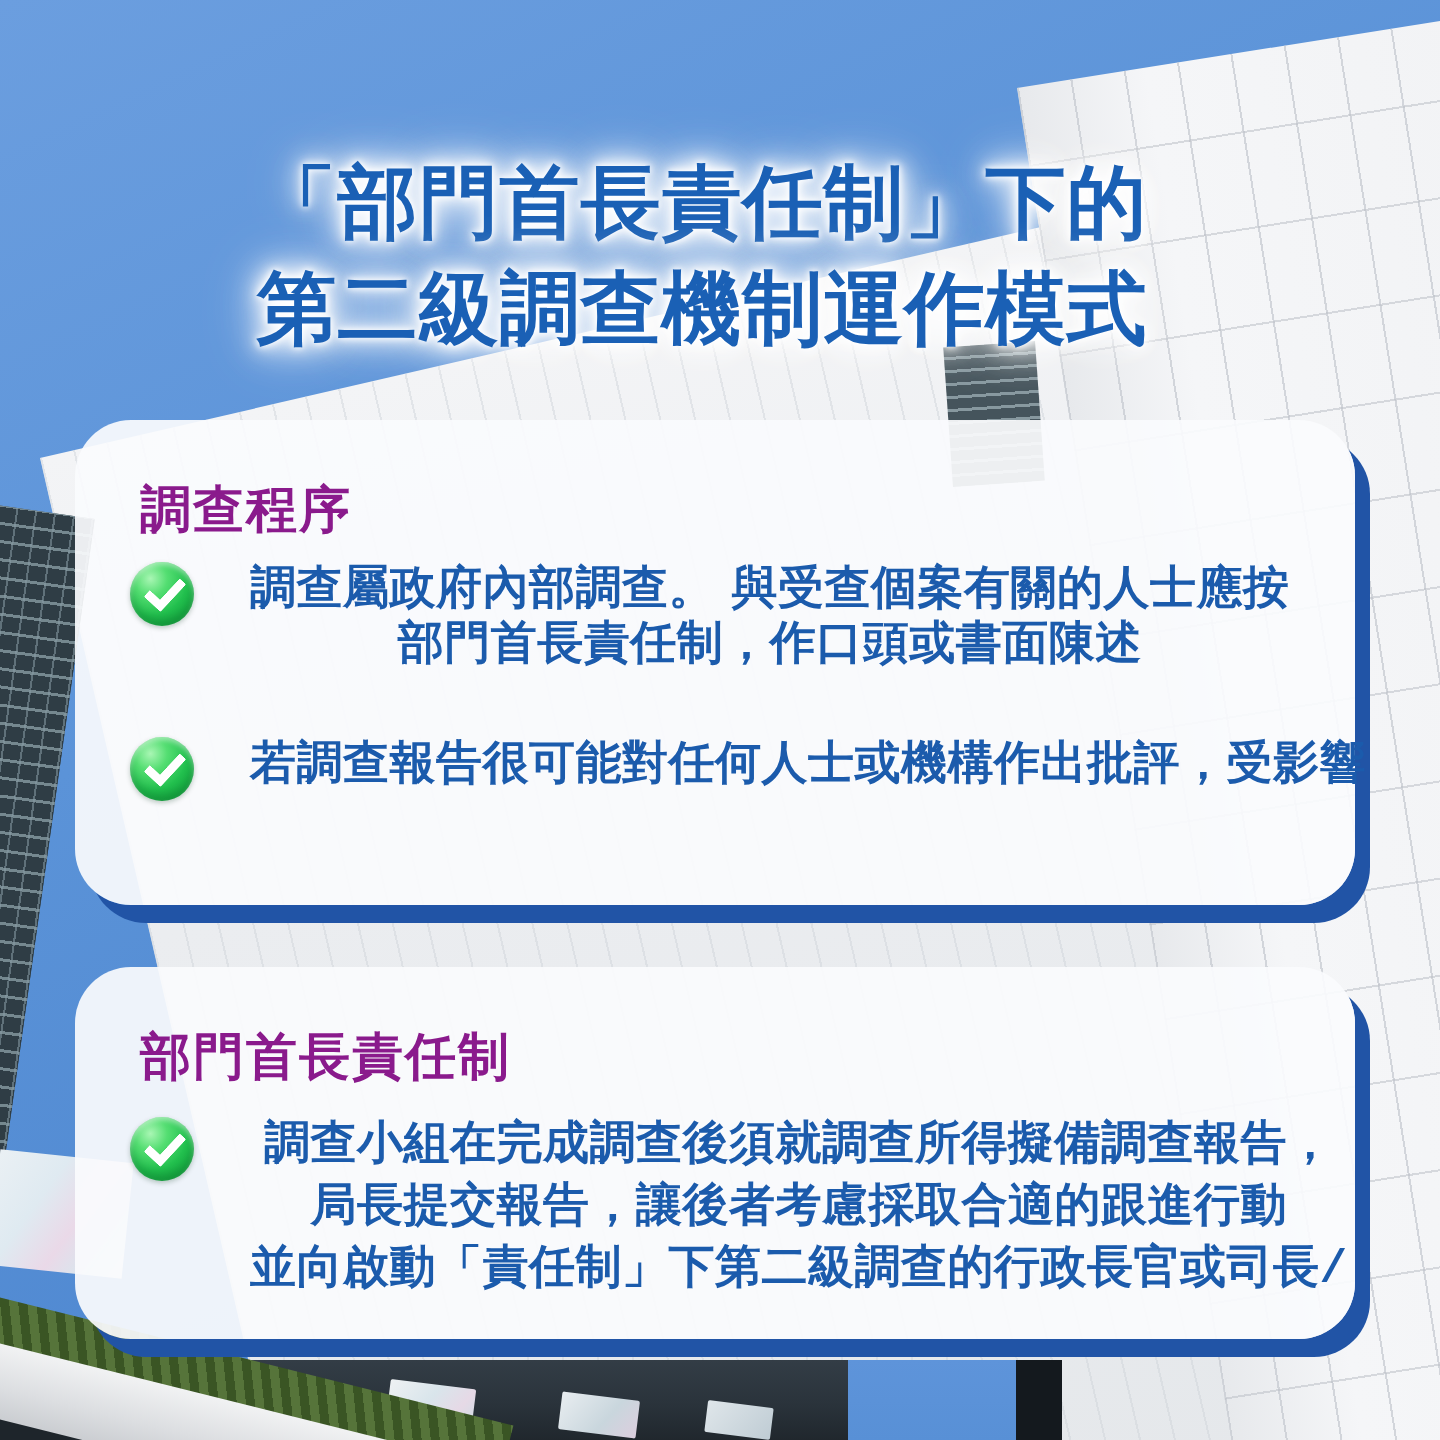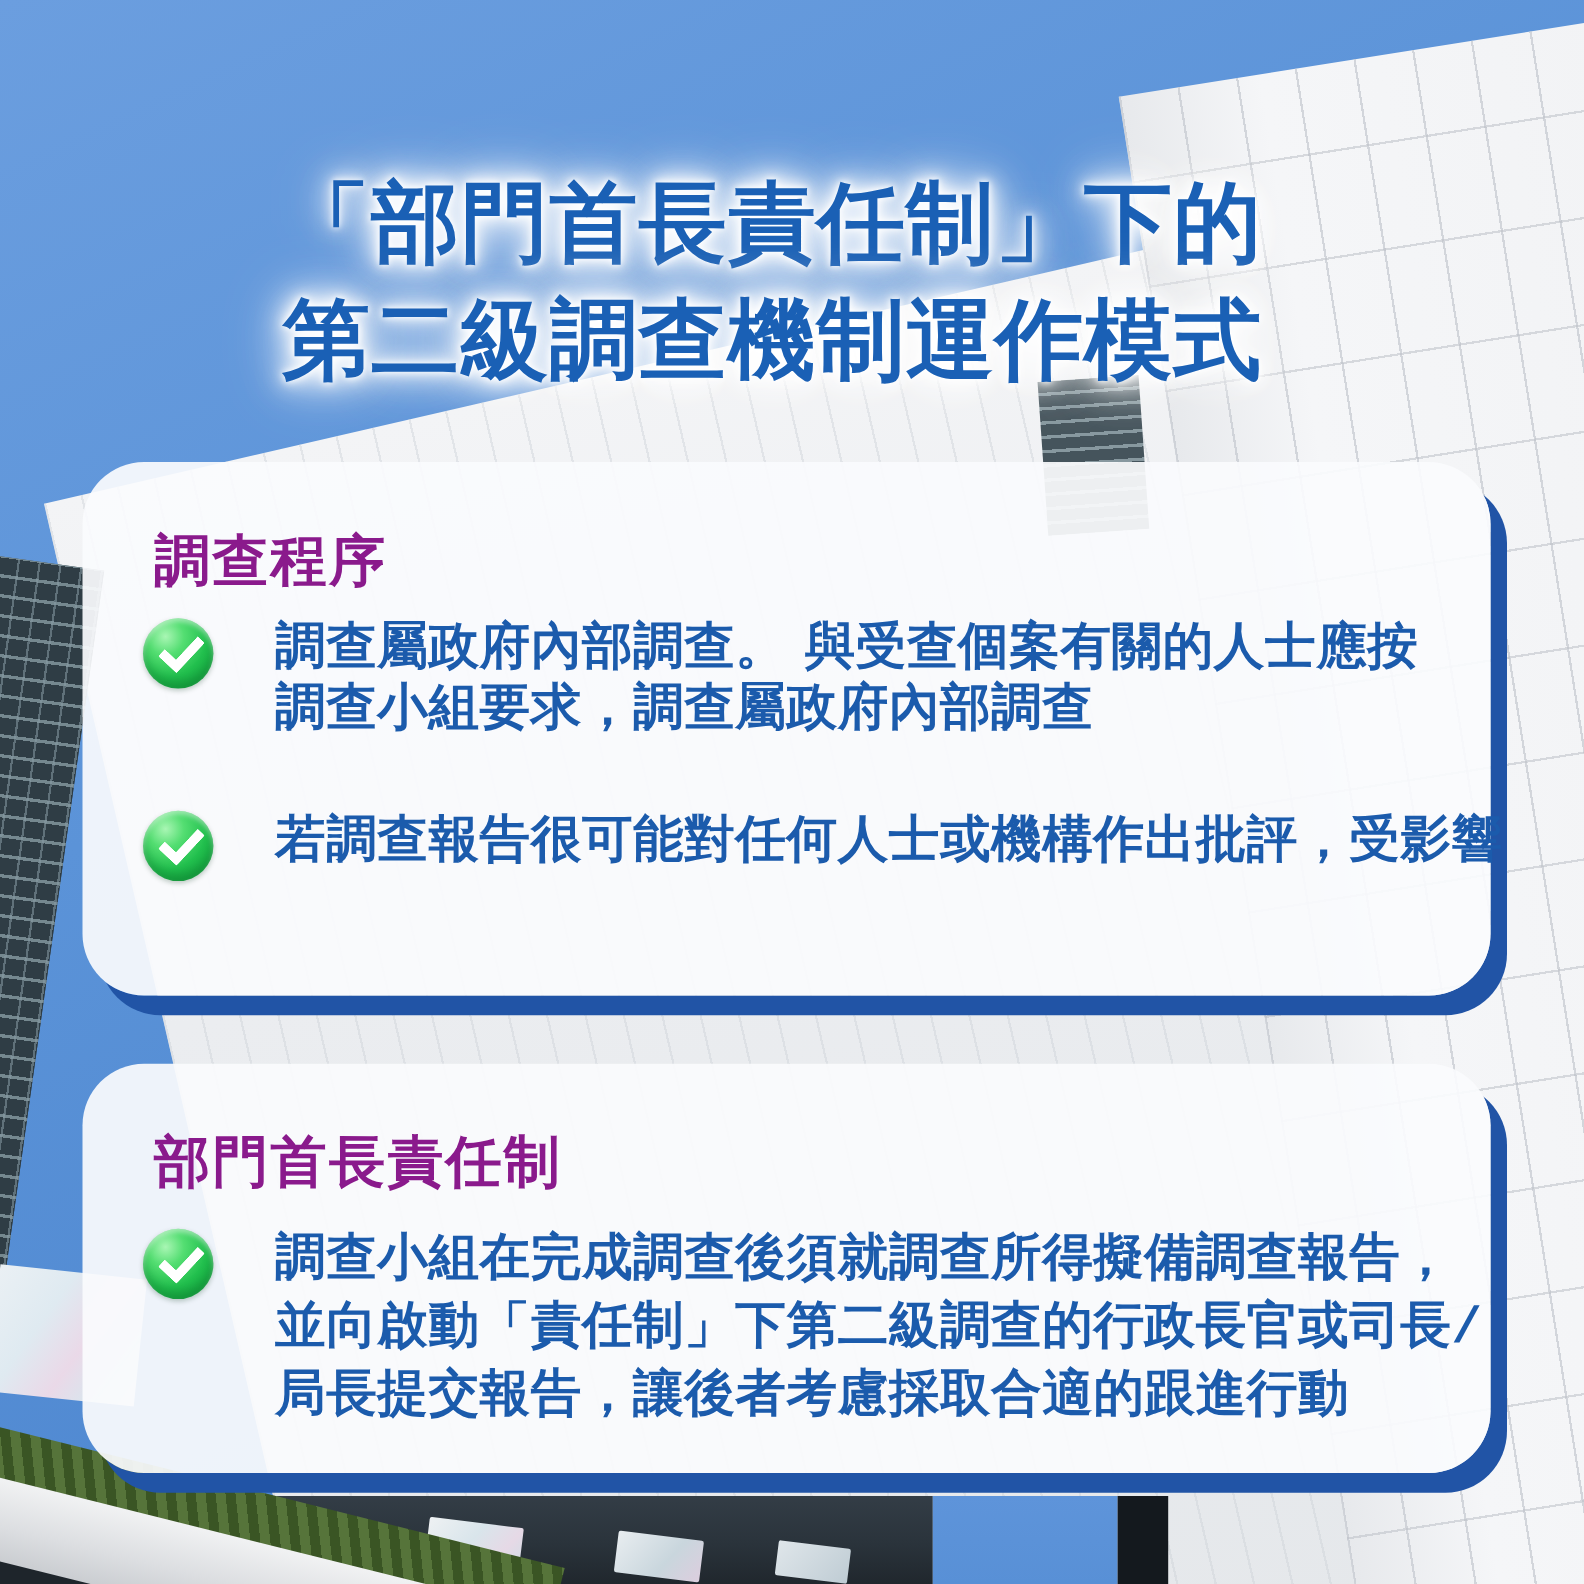"調查屬政府內部調查。 與受查個案有關的人士應按" .bullet { text-align: none -> center }
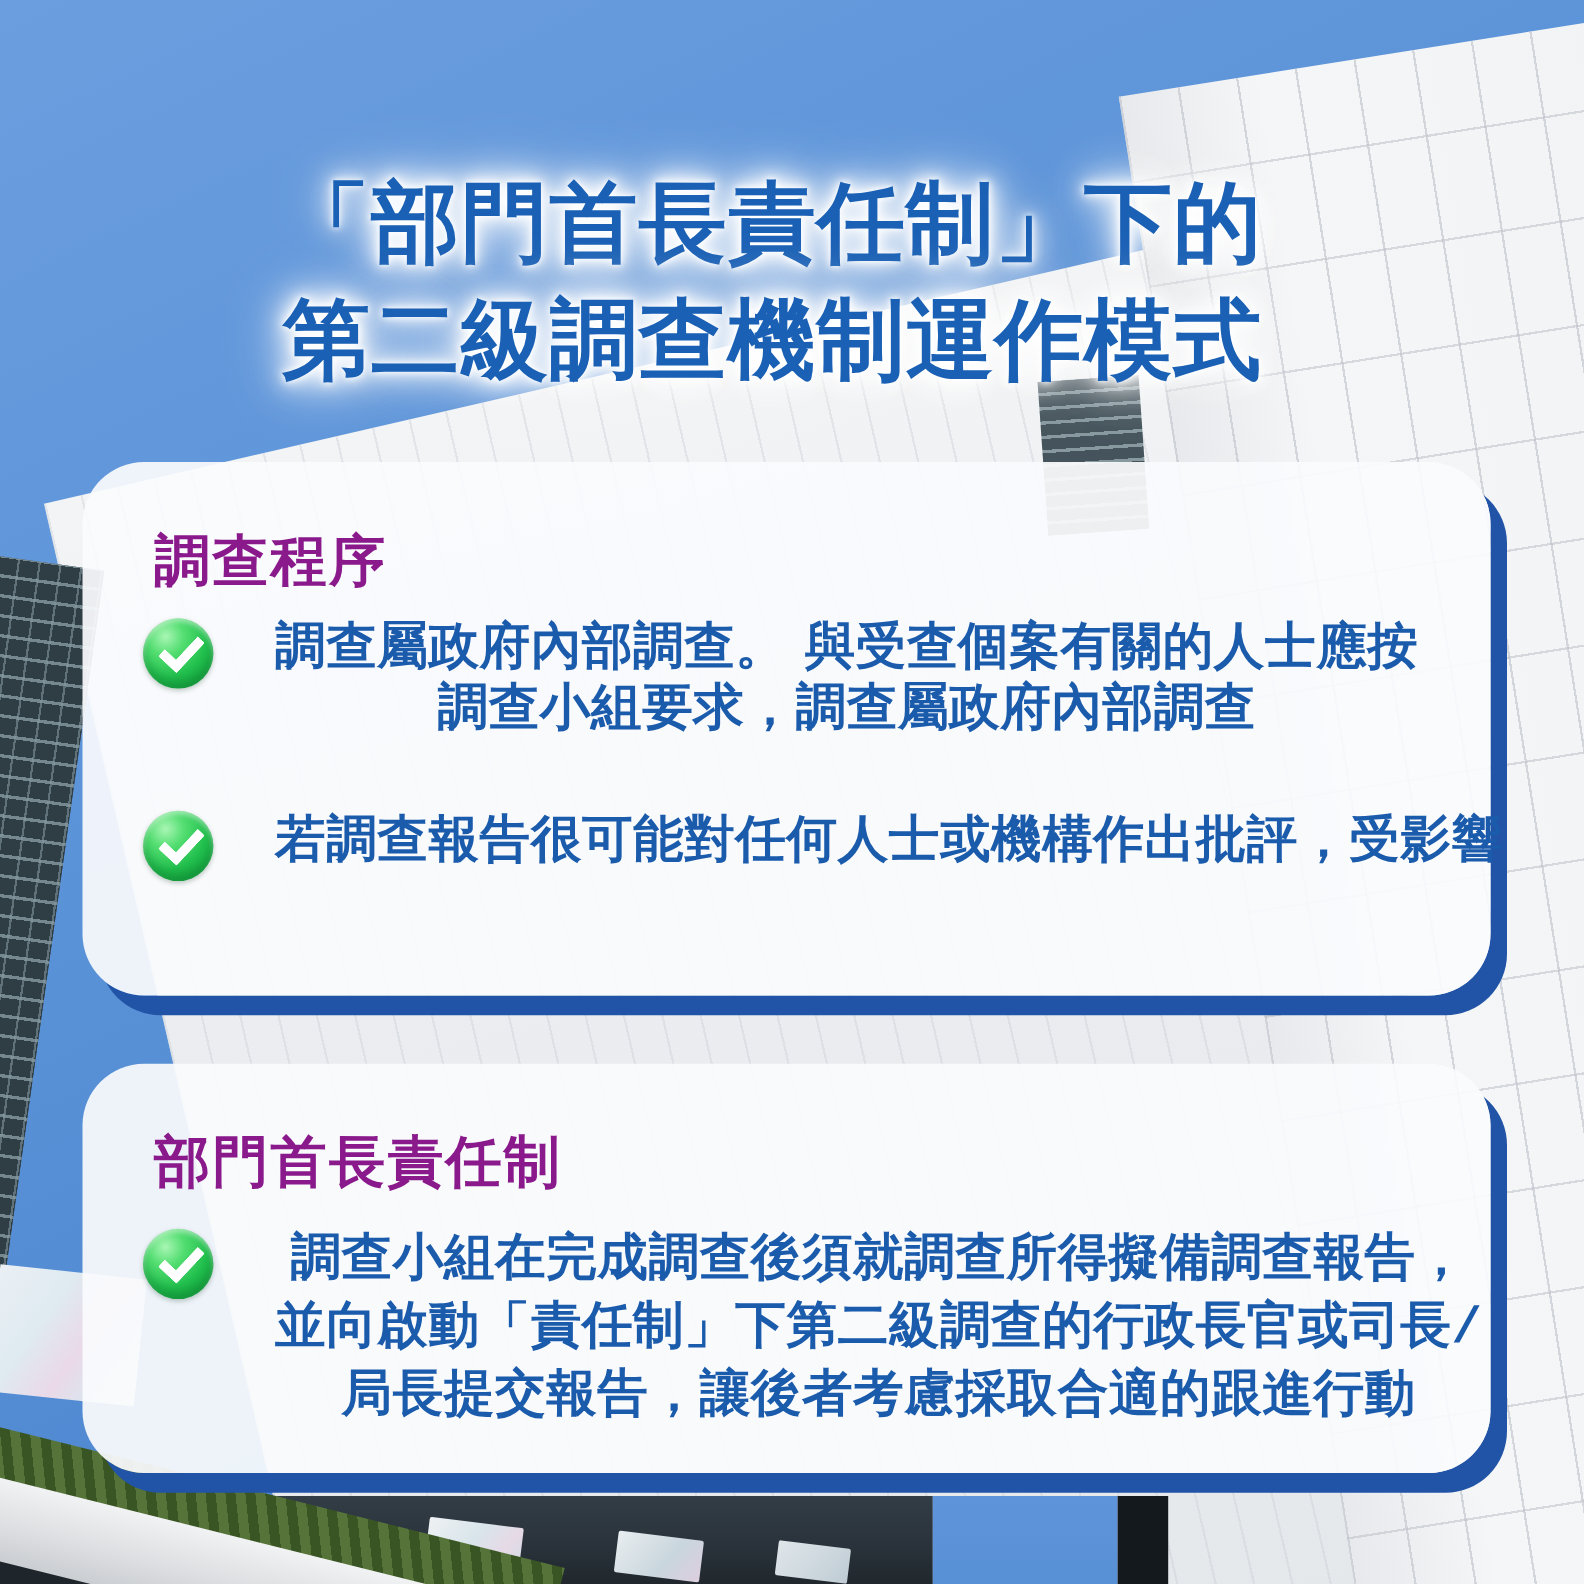"調查小組要求，調查屬政府內部調查" div { text: 調查小組要求，調查屬政府內部調查 -> 部門首長責任制，作口頭或書面陳述 }
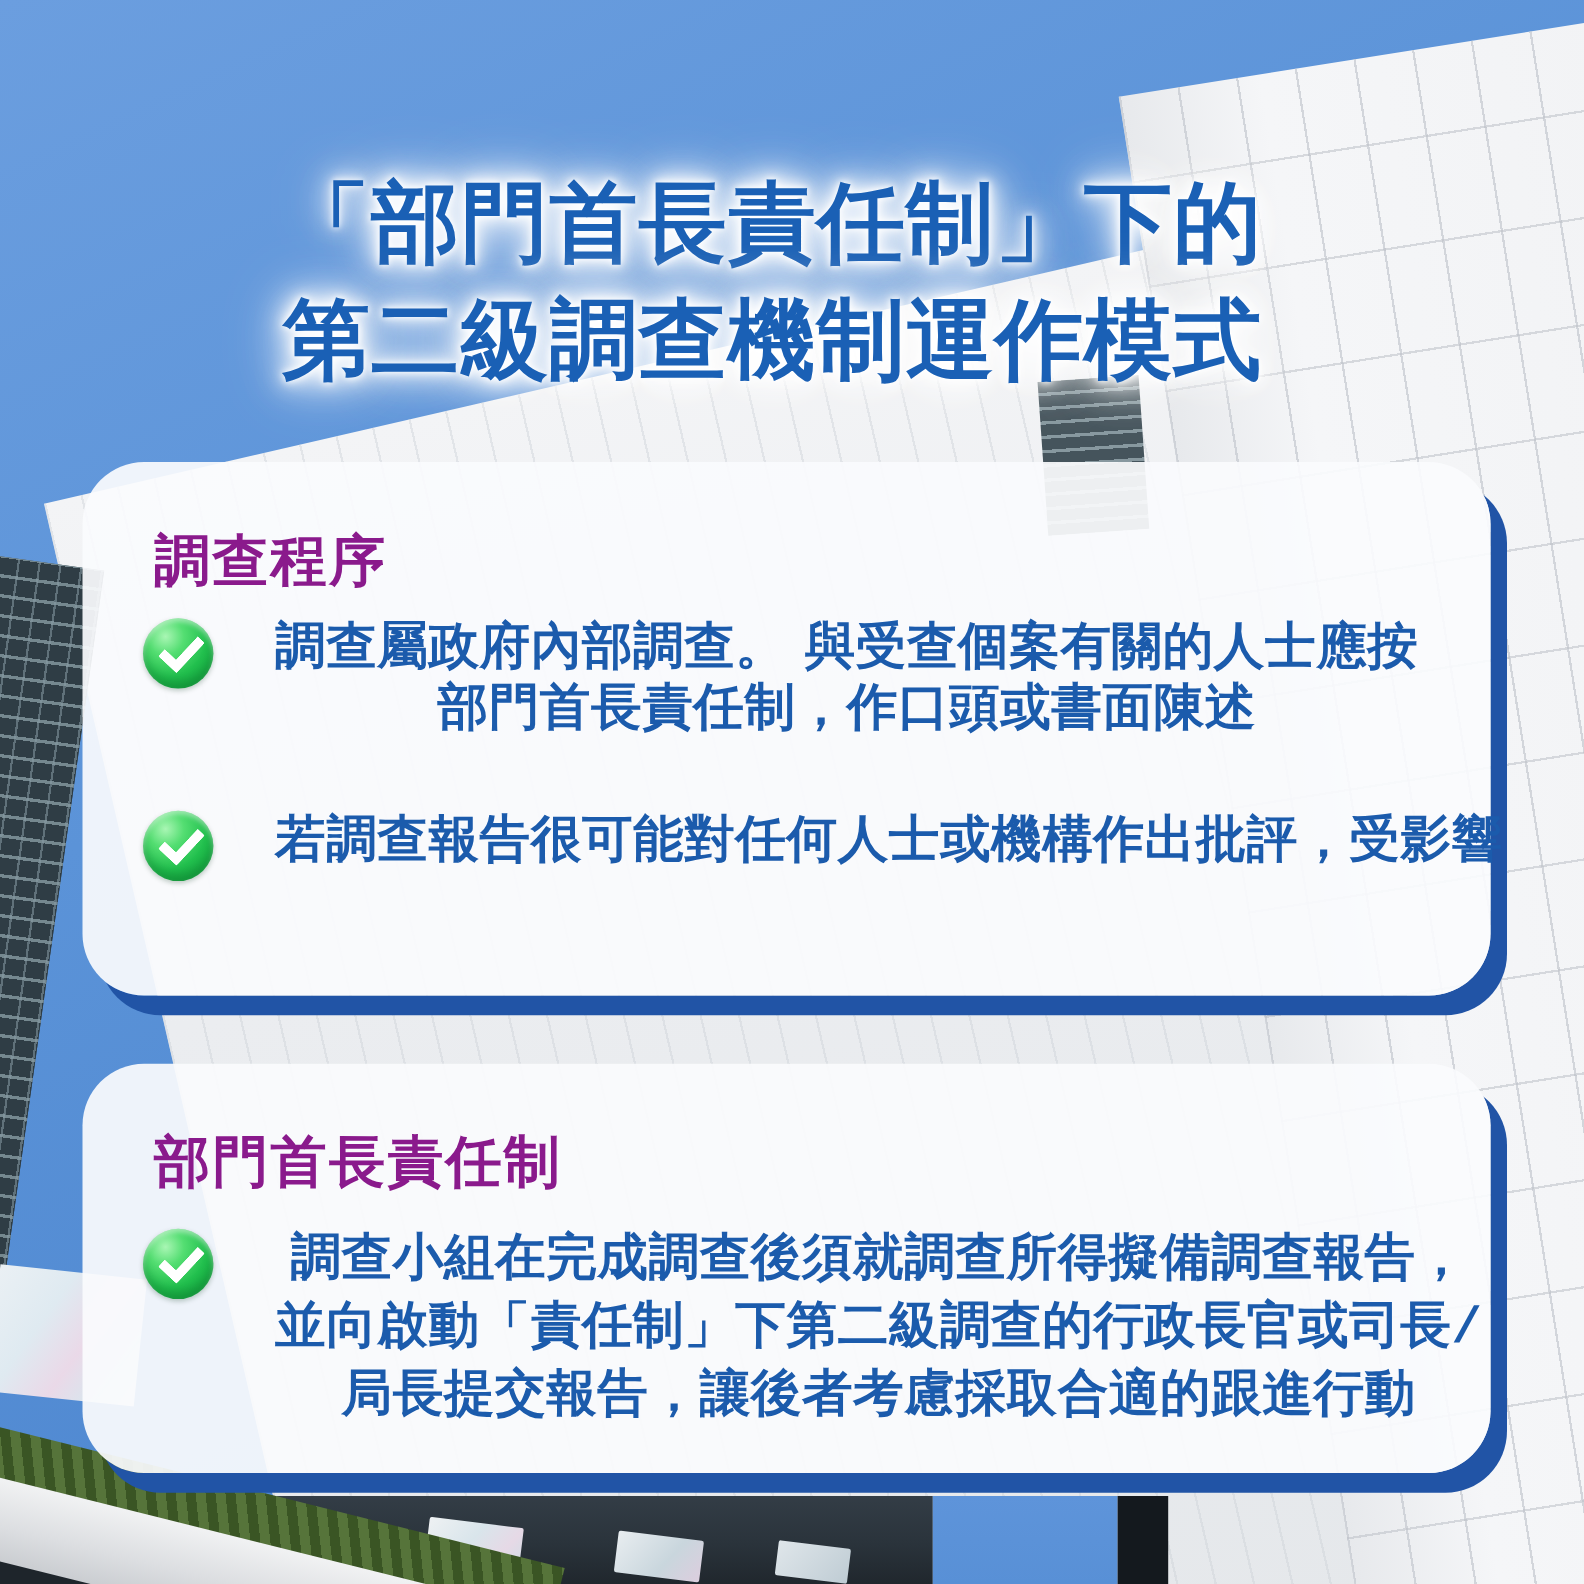"並向啟動「責任制」下第二級調查的行政長官或司長/" div { order: before "局長提交報告，讓後者考慮採取合適的跟進行動" -> after "局長提交報告，讓後者考慮採取合適的跟進行動" }
